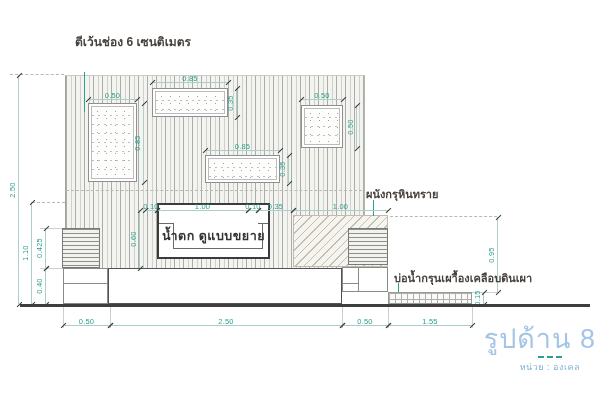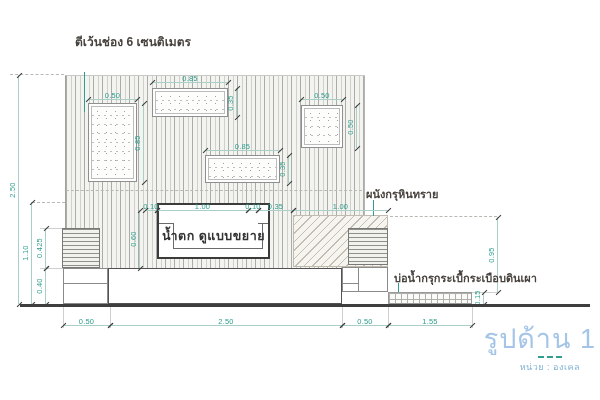"บ่อน้ำกรุกระเบื้กระเบือบดินเผา" div.abs { text: บ่อน้ำกรุกระเบื้กระเบือบดินเผา -> บ่อน้ำกรุนเผาื้องเคลือบดินเผา }
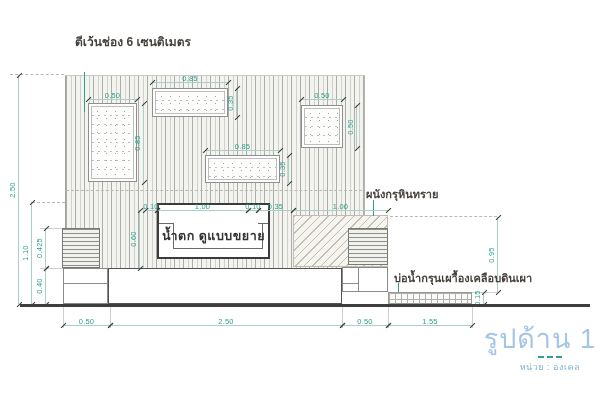"รูปด้าน 1" div.title { text: 1 -> 8 }
